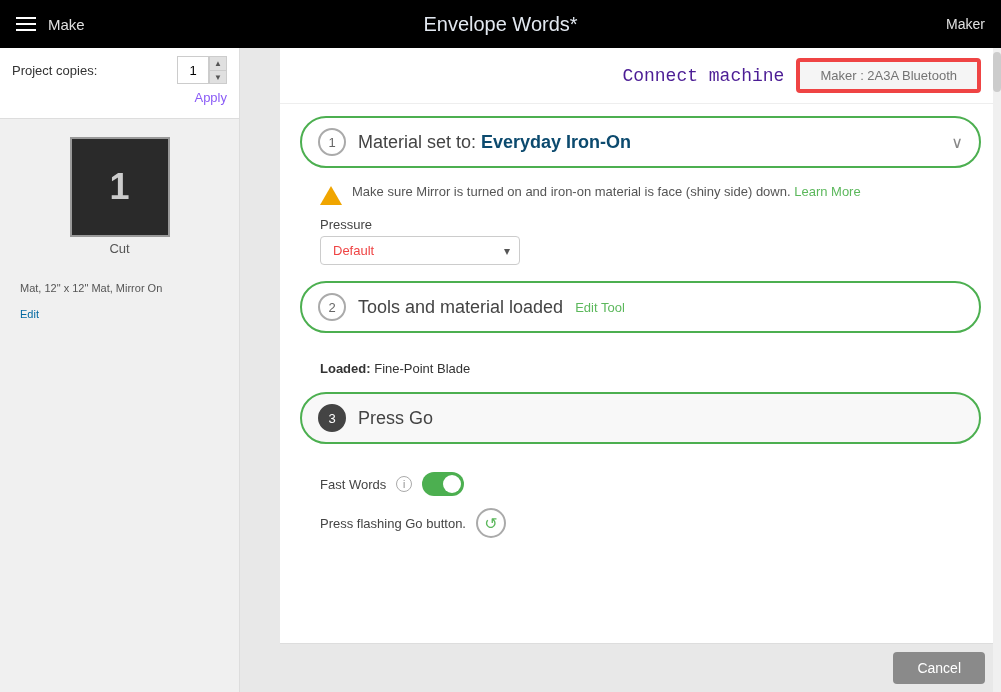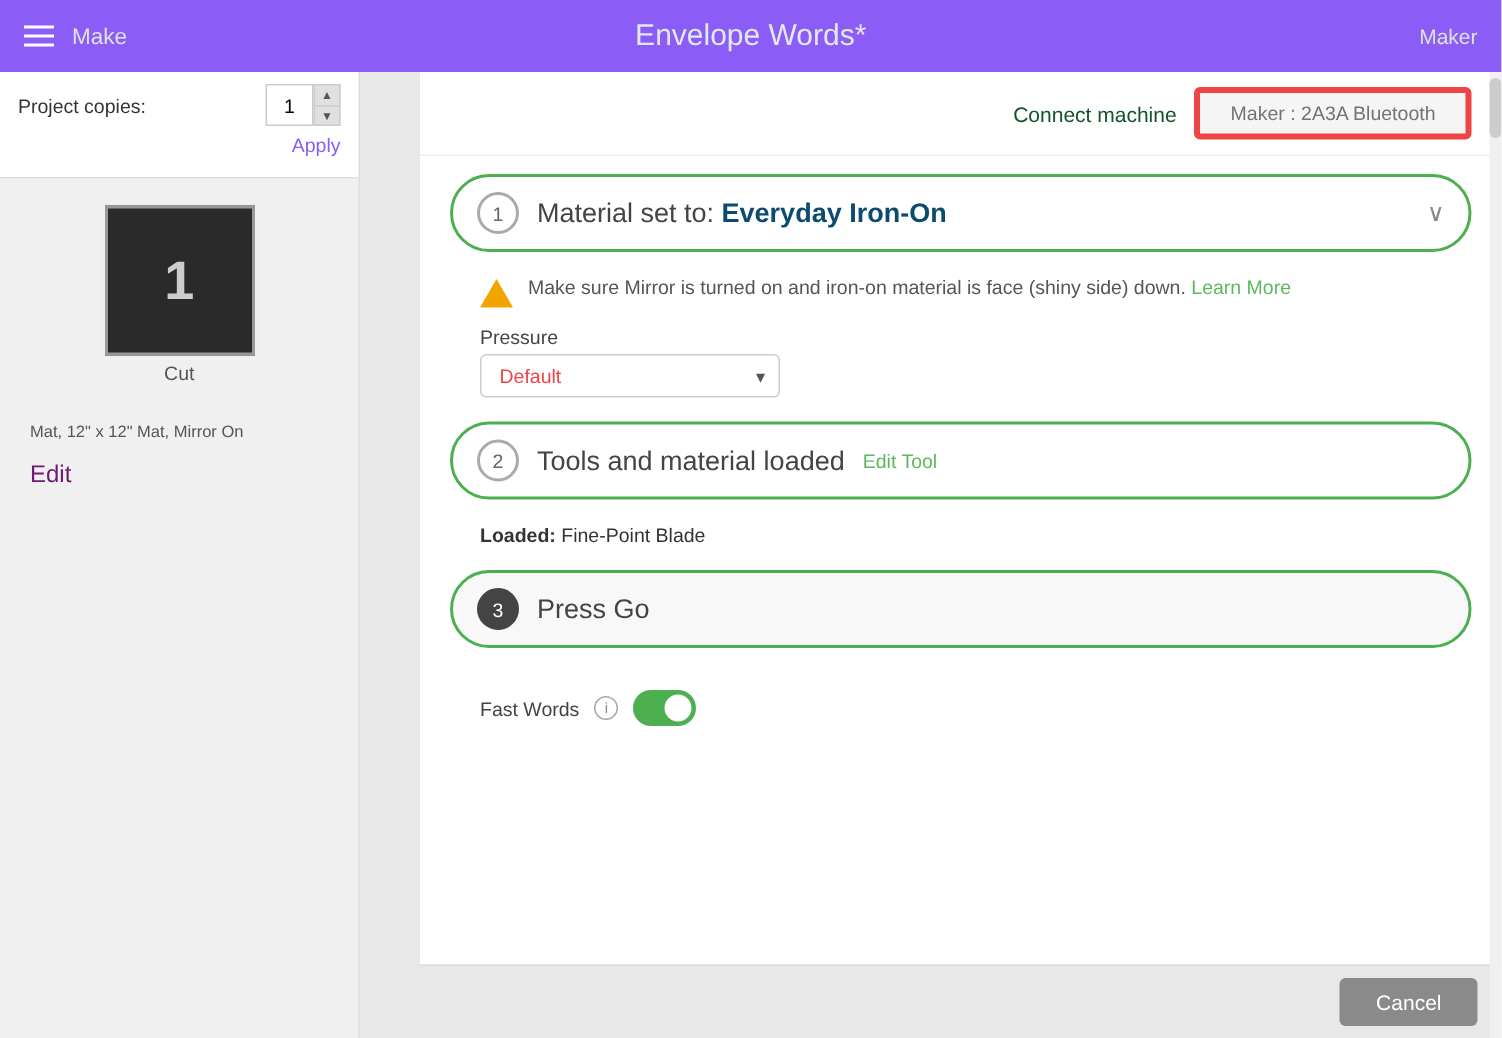"Make" .header { background: #8b5cf6 -> #000000 }
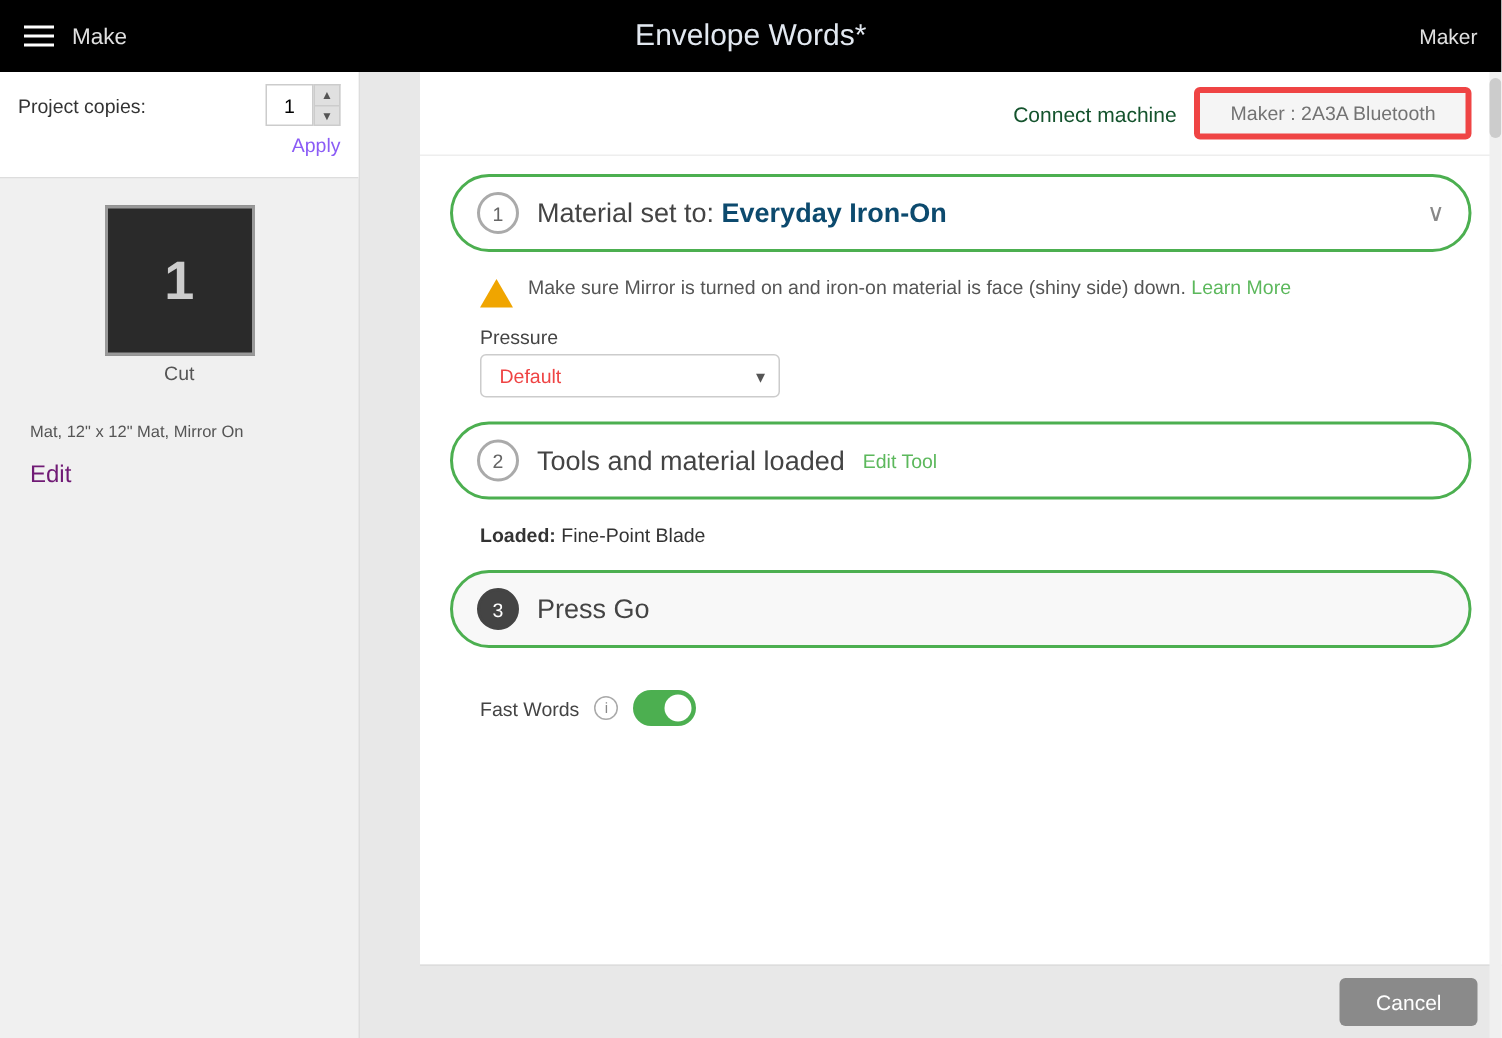"Connect machine" .connect-label { color: #14532d -> #4c1d95; font-family: none -> Liberation Mono, monospace; font-size: 14px -> 18px }
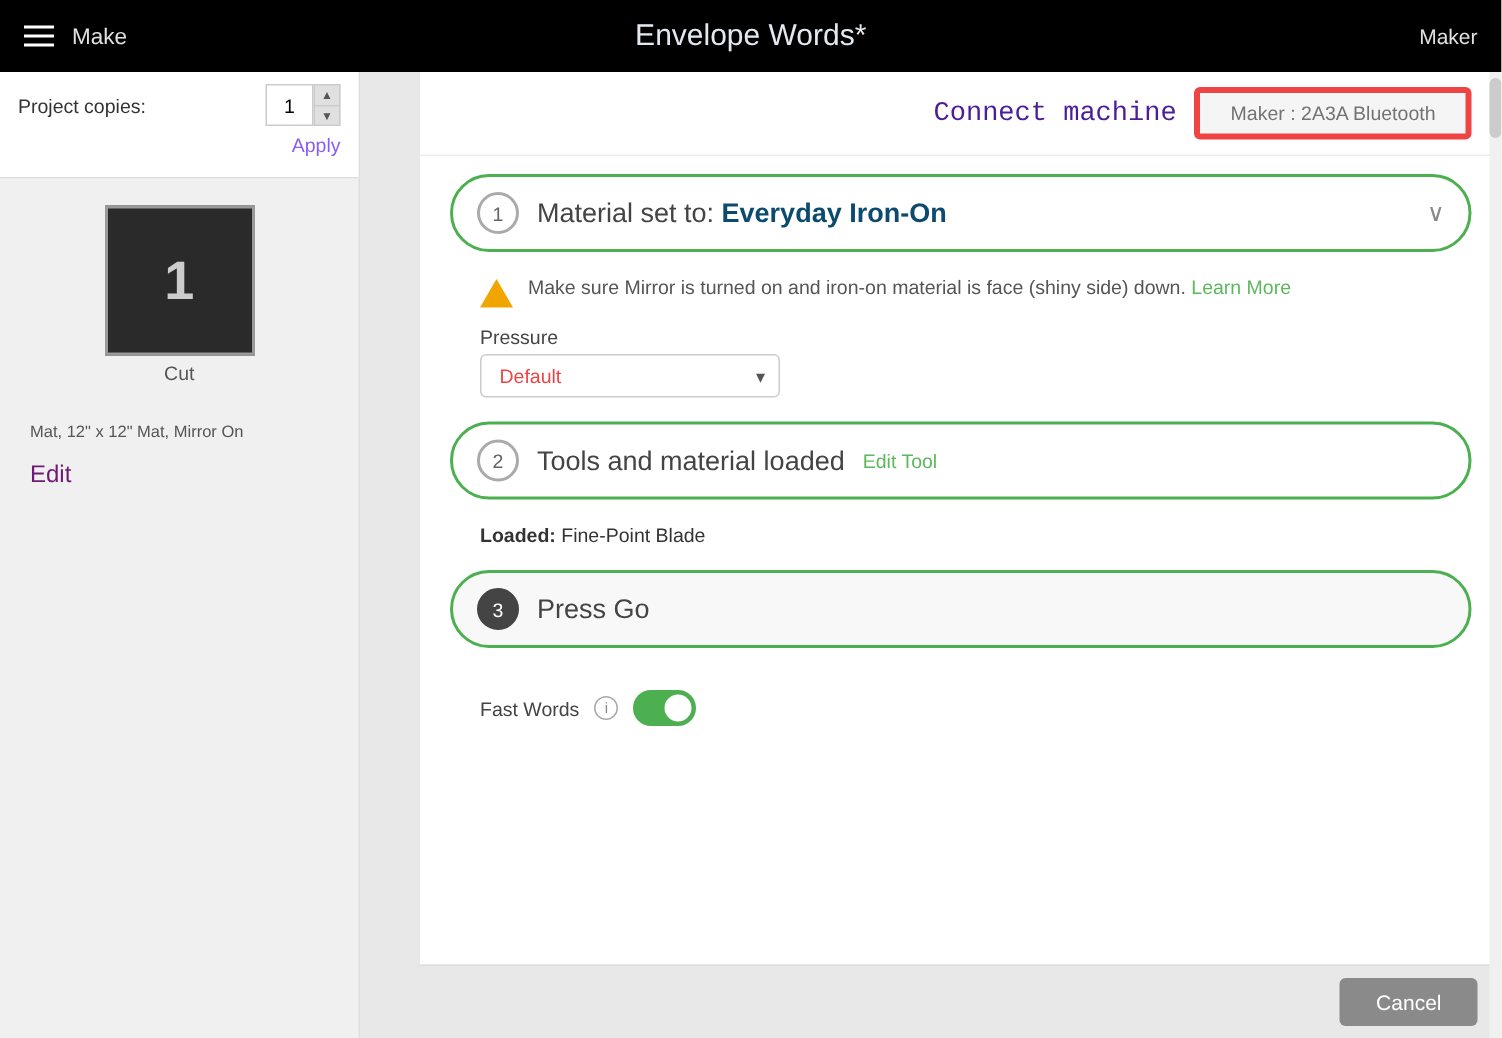"Edit" .edit-link { color: #701a75 -> #0369a1; font-size: 16px -> 11px }
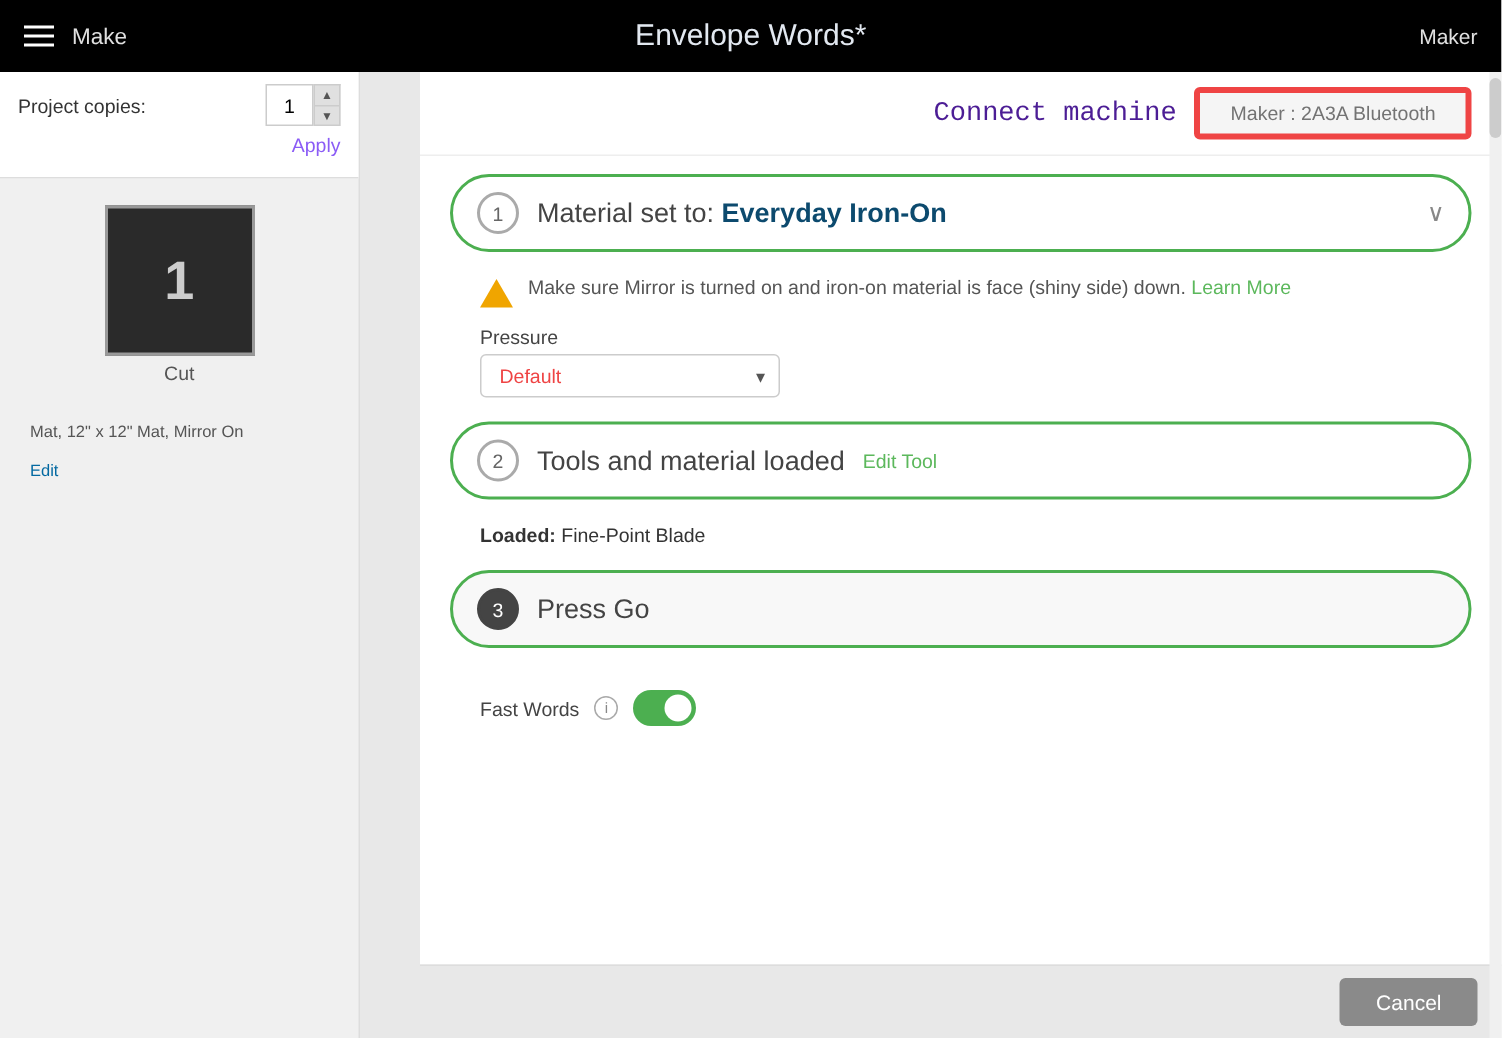"Loaded: Fine-Point Blade" .loaded-row { margin-top: 0 -> 12px }
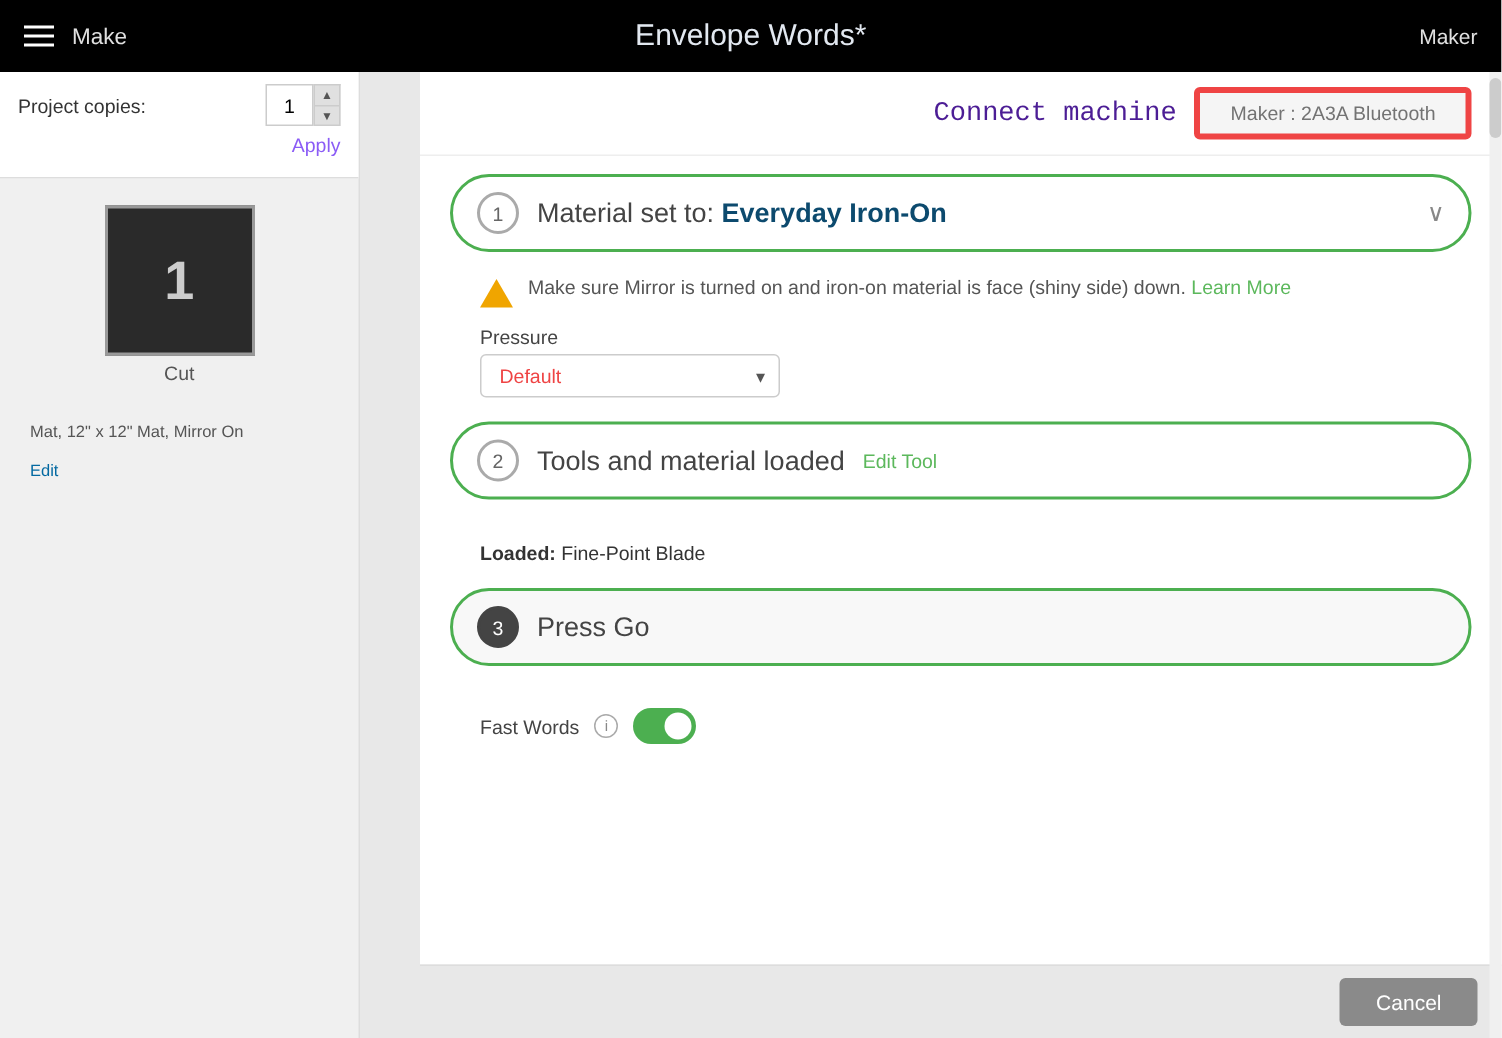"Press flashing Go button." div.press-go-row { html: none -> <div> <span>Press flashing Go button.</span> <div>↺</div> </div> }
